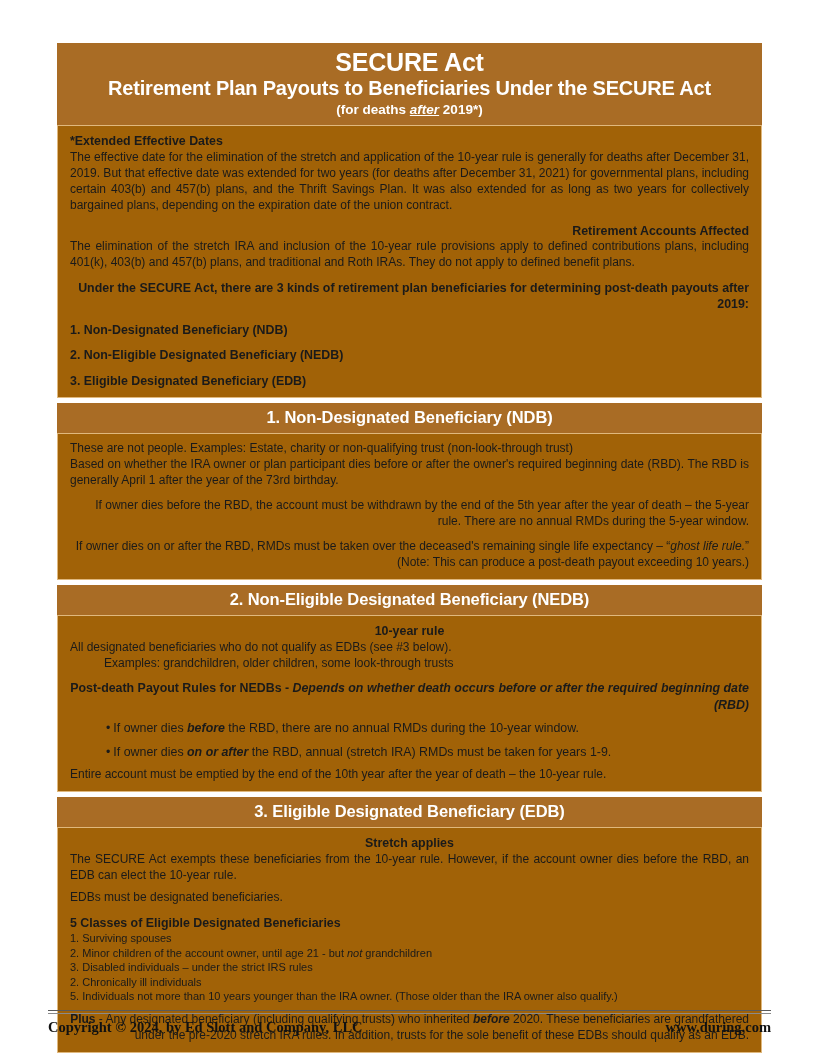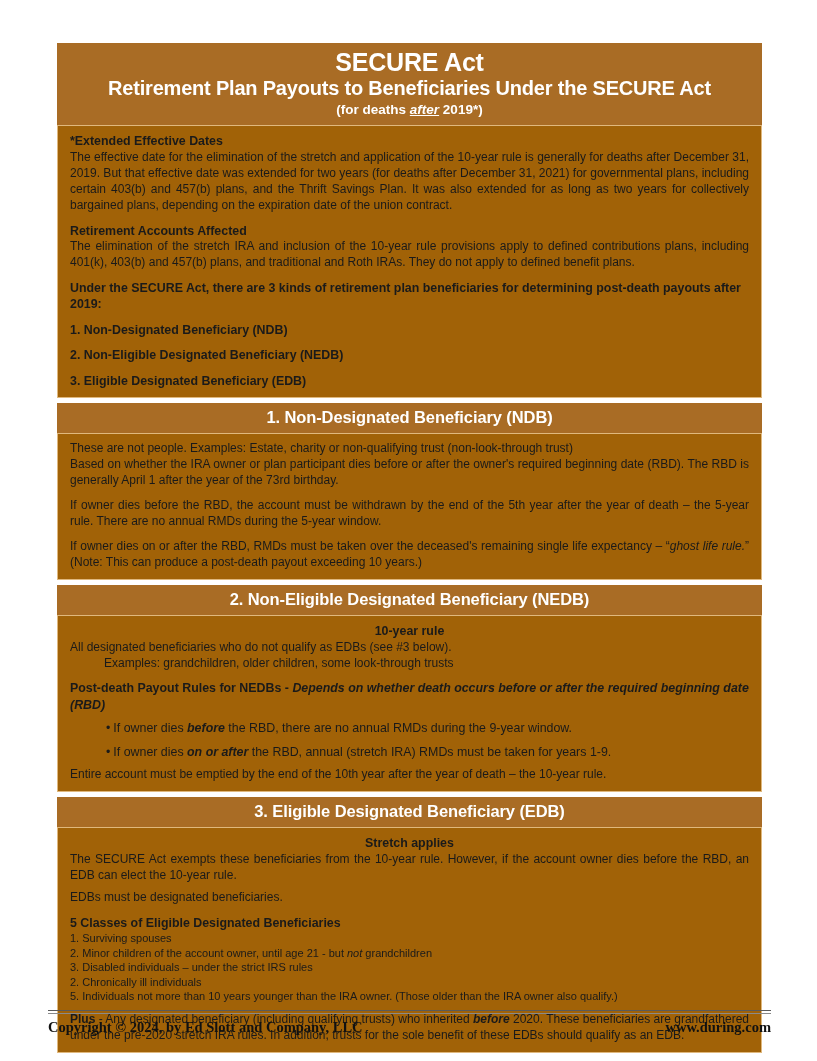"Retirement Accounts Affected" .sp { text-align: none -> right }
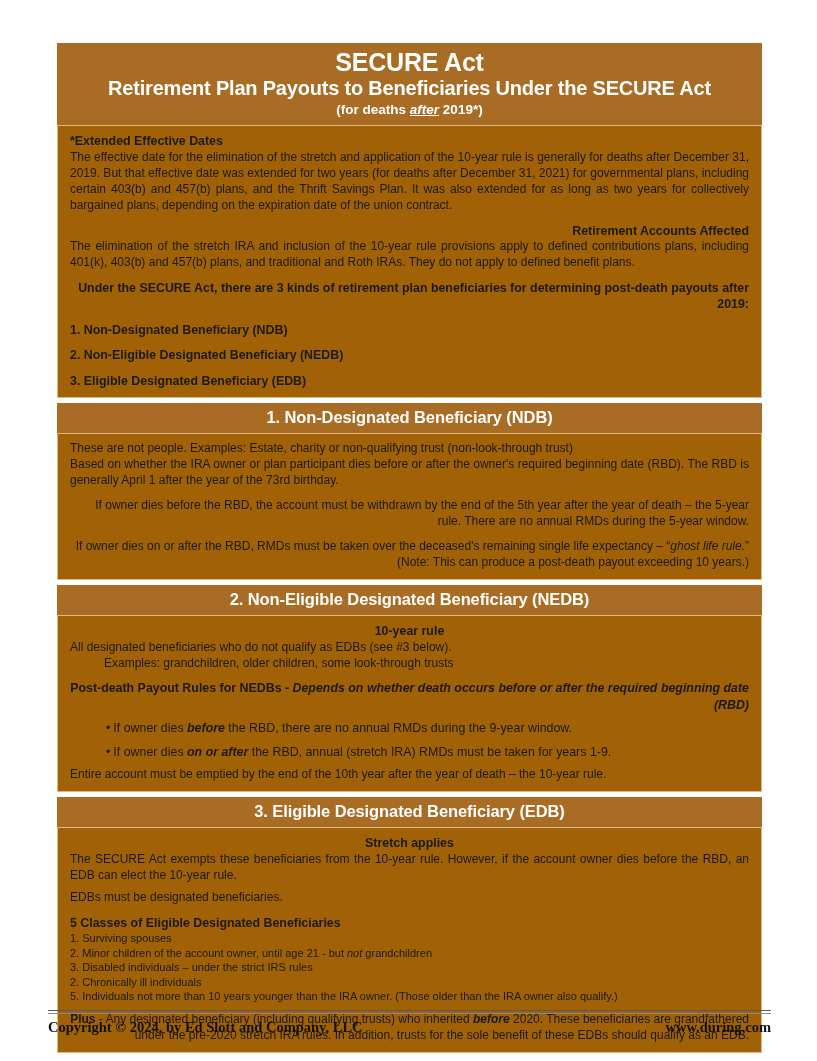"the RBD, there are no" span { text: 9-year -> 10-year }
